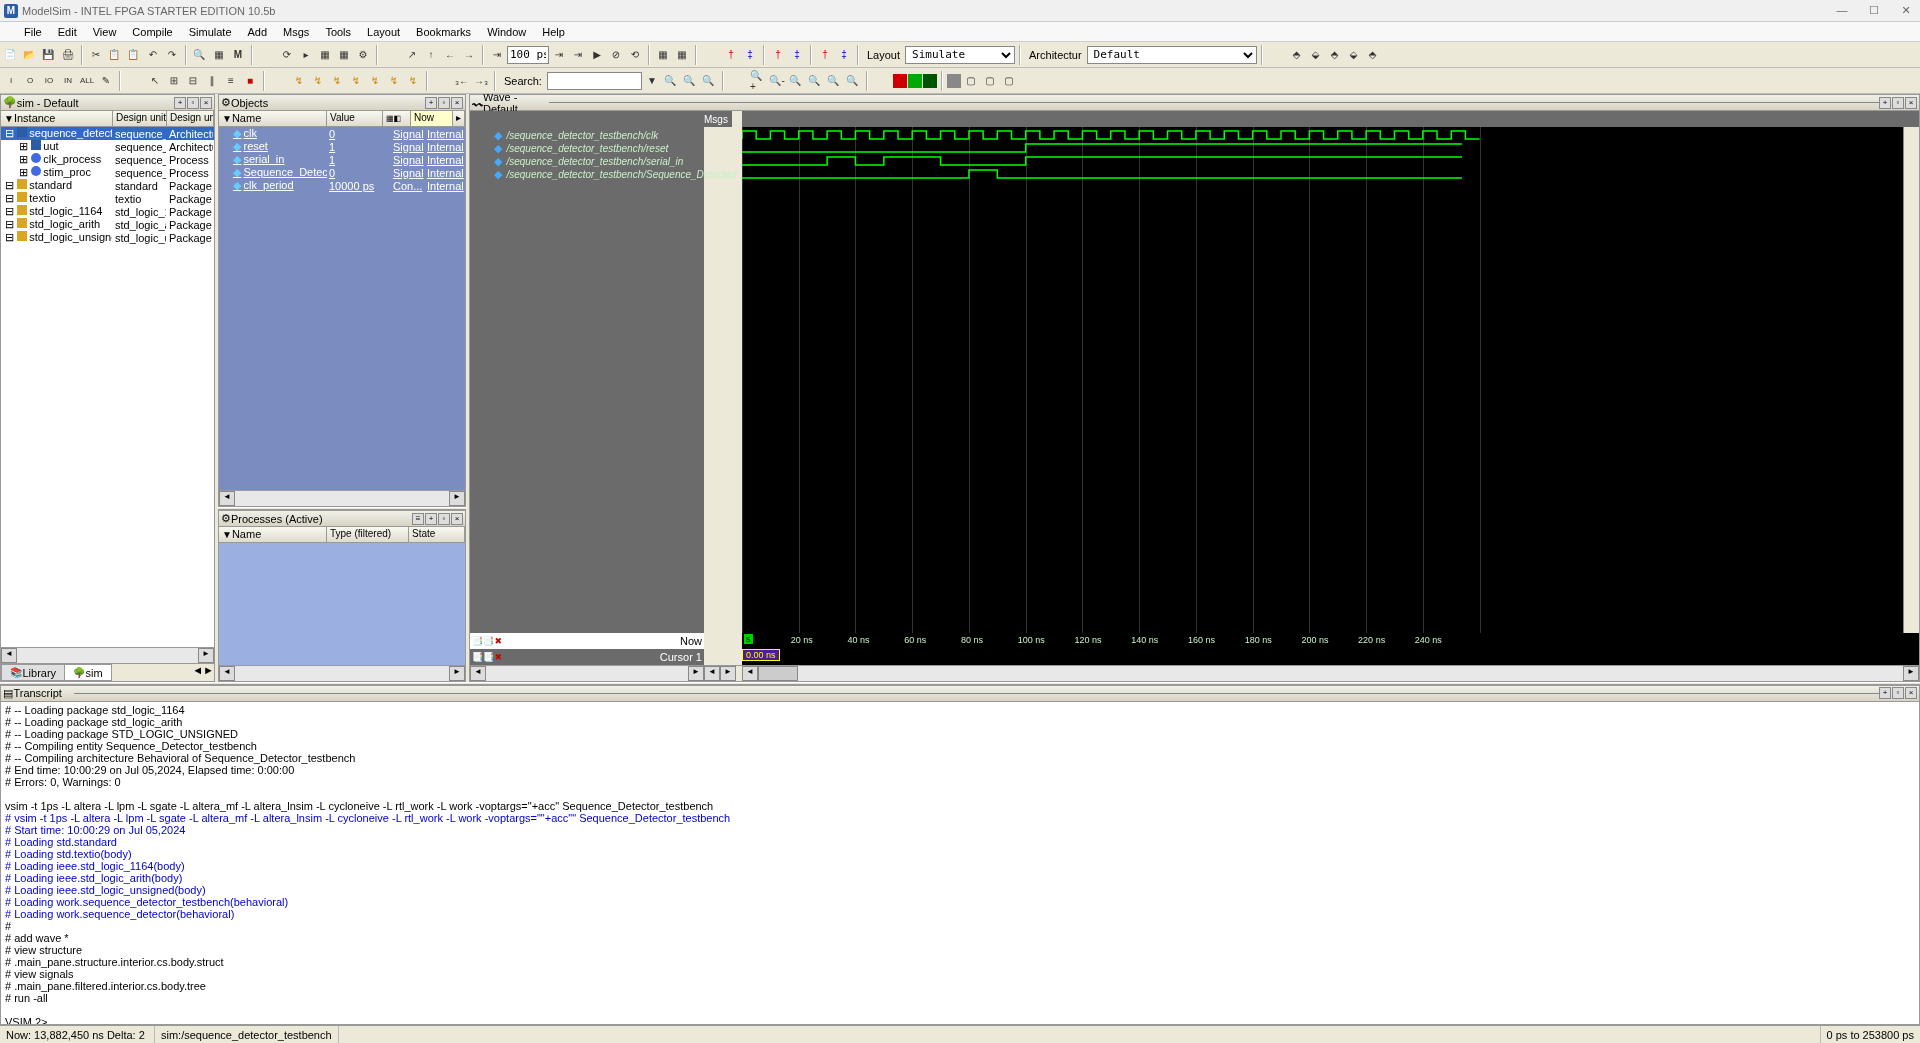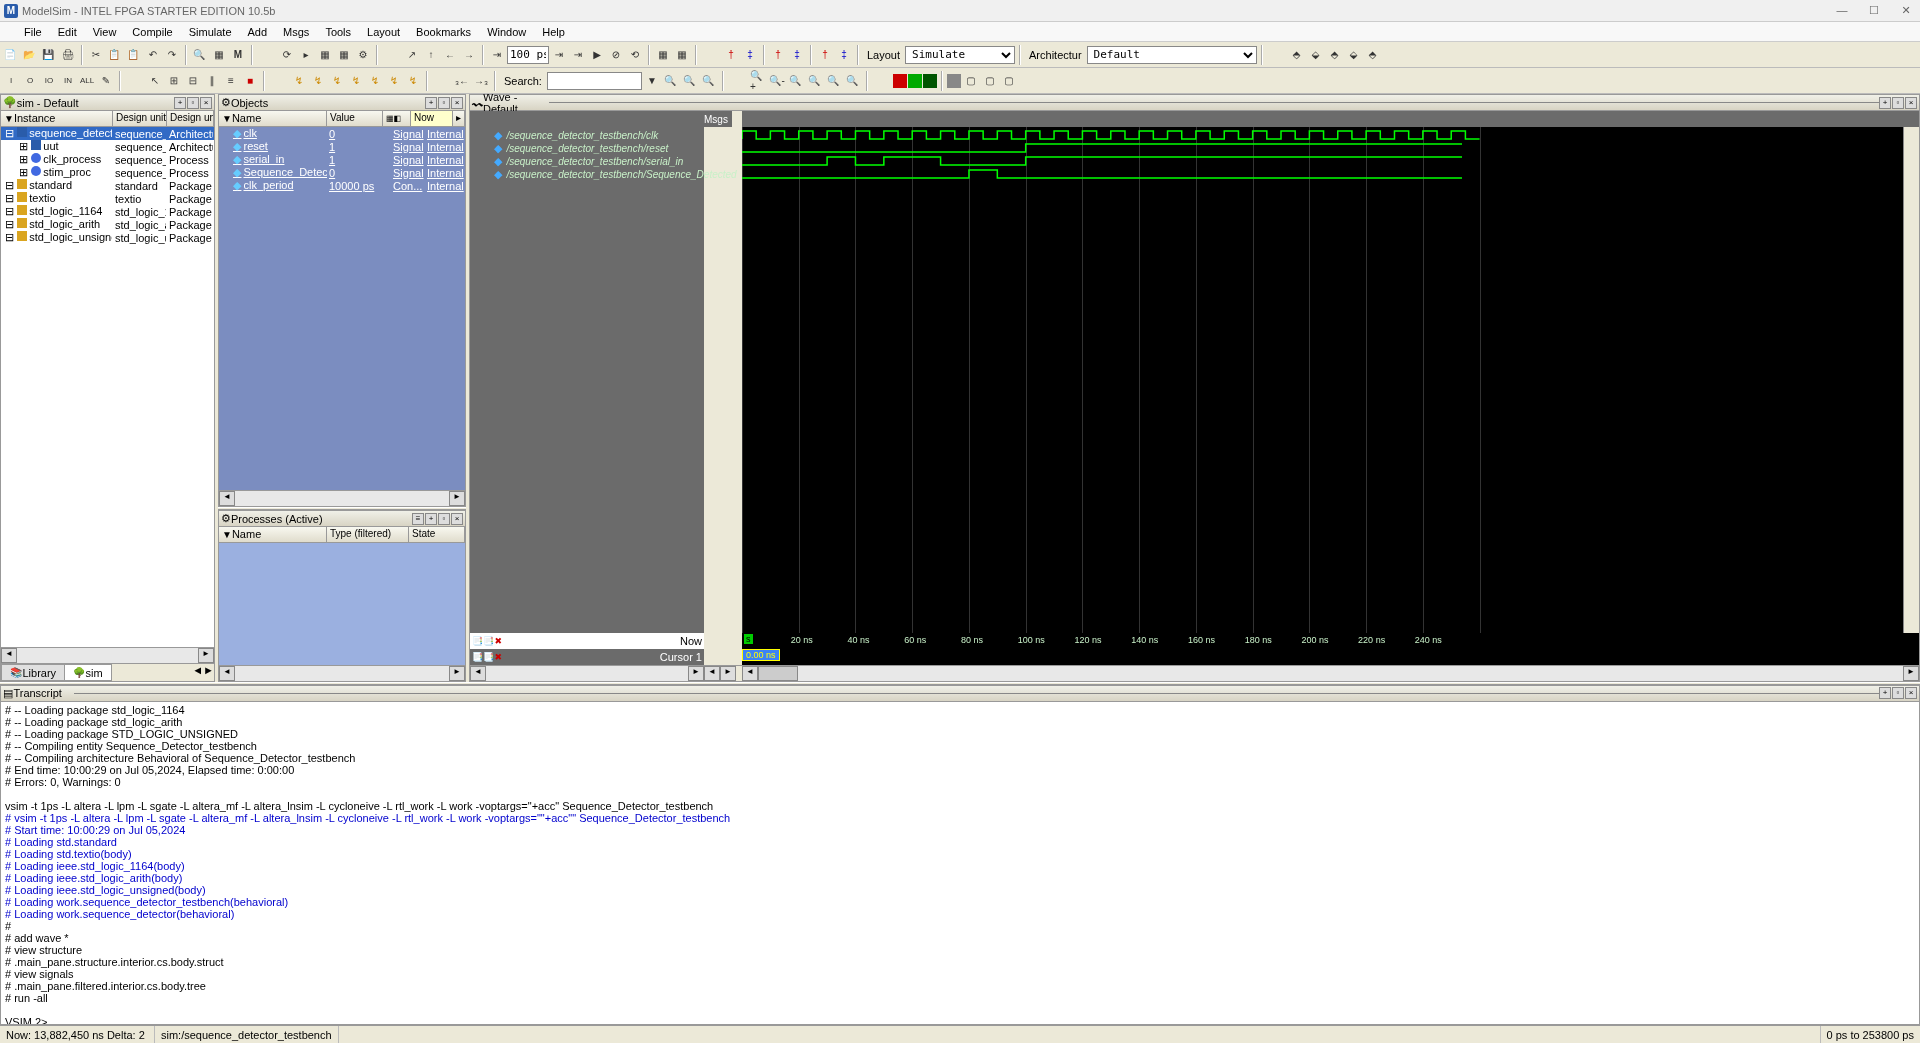"0.00 ns" .cursor-box { background: #3b82f6 -> #4c1d95 }
